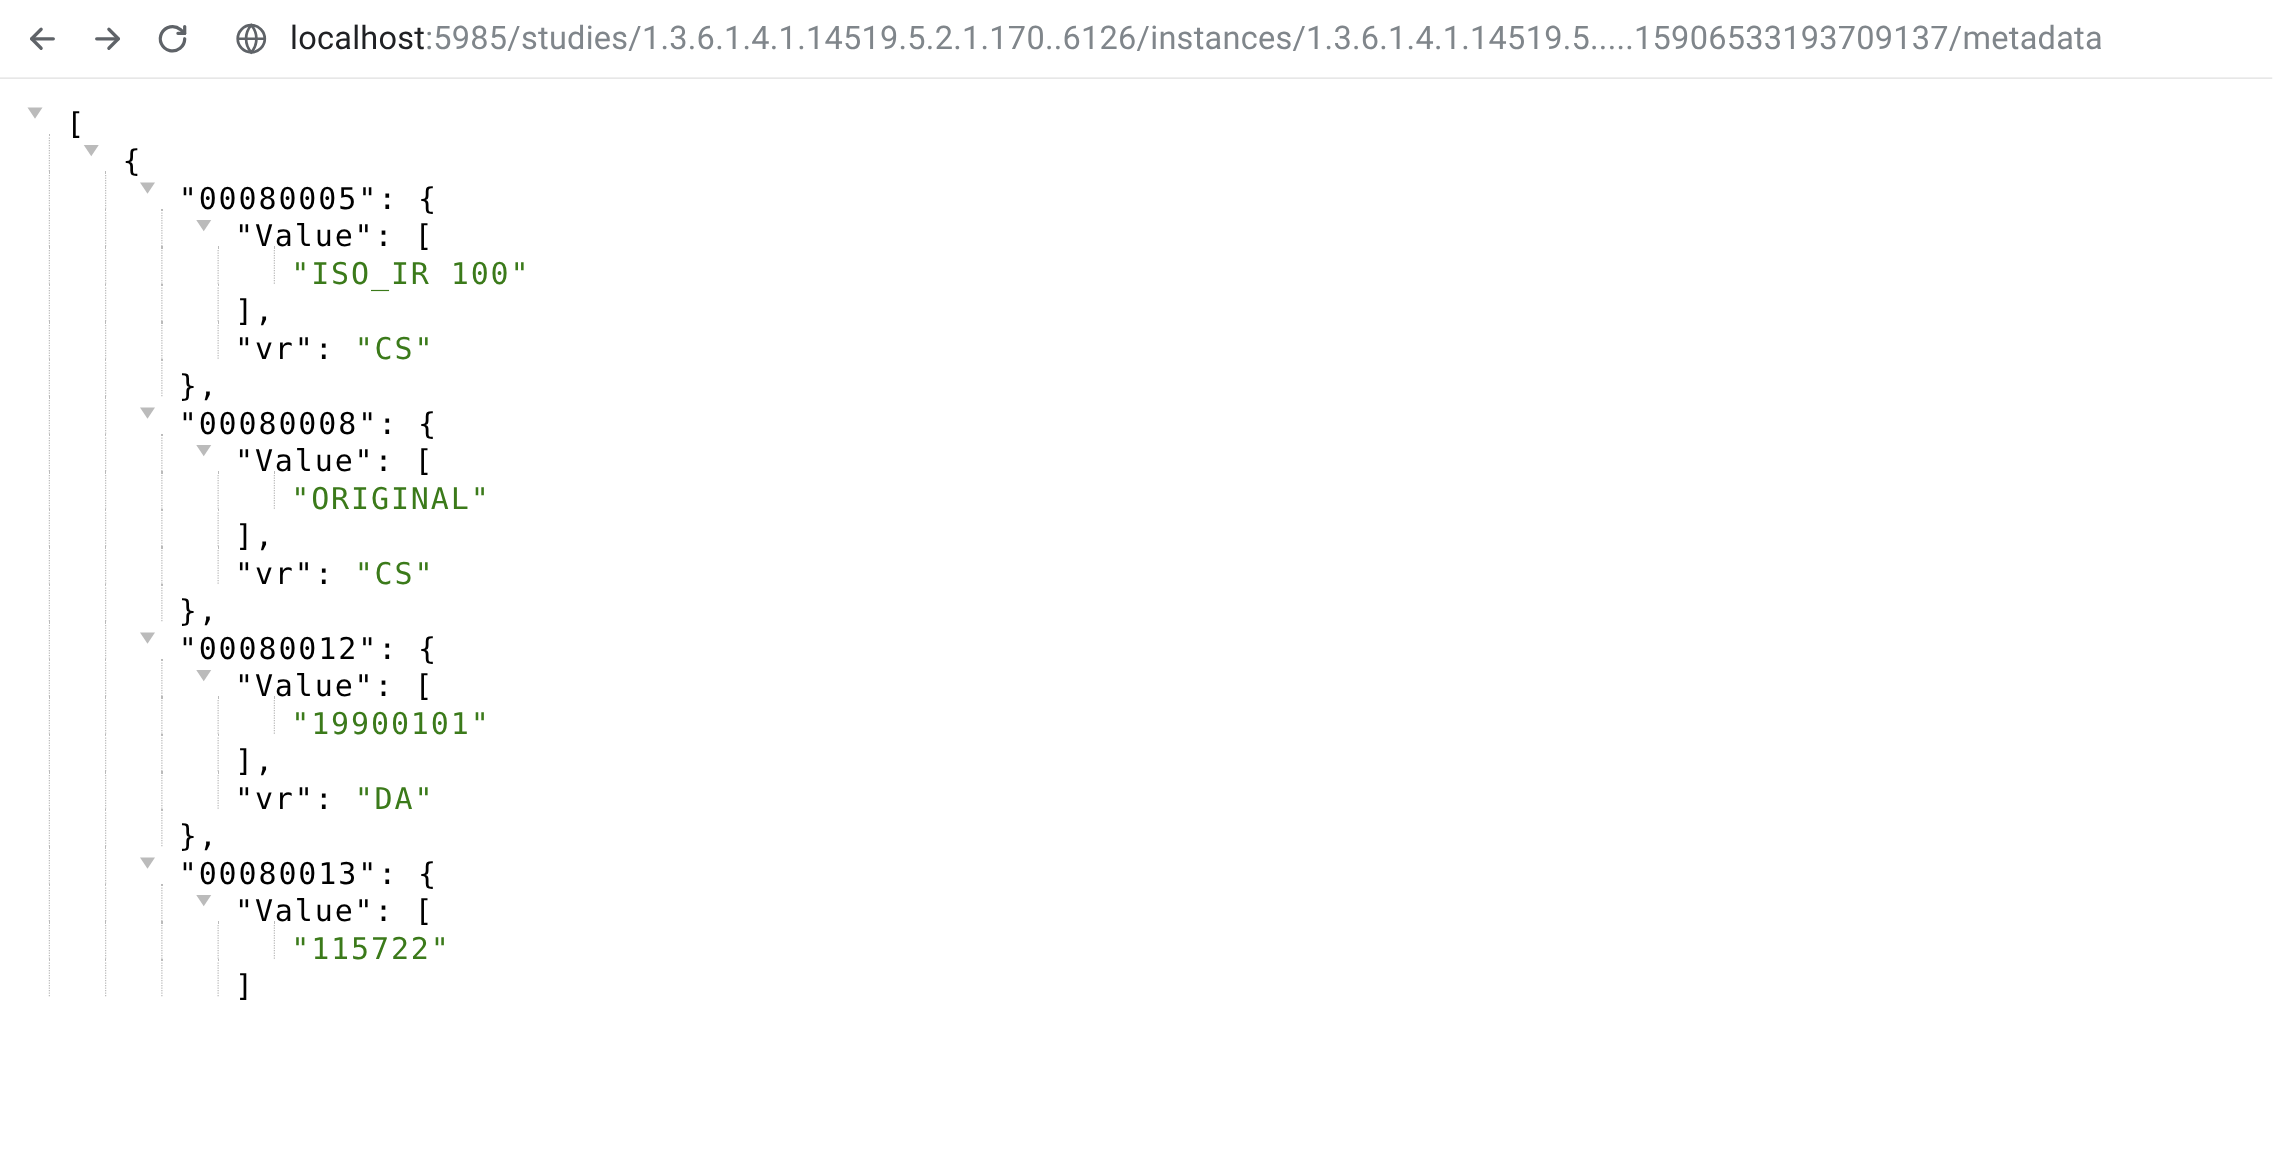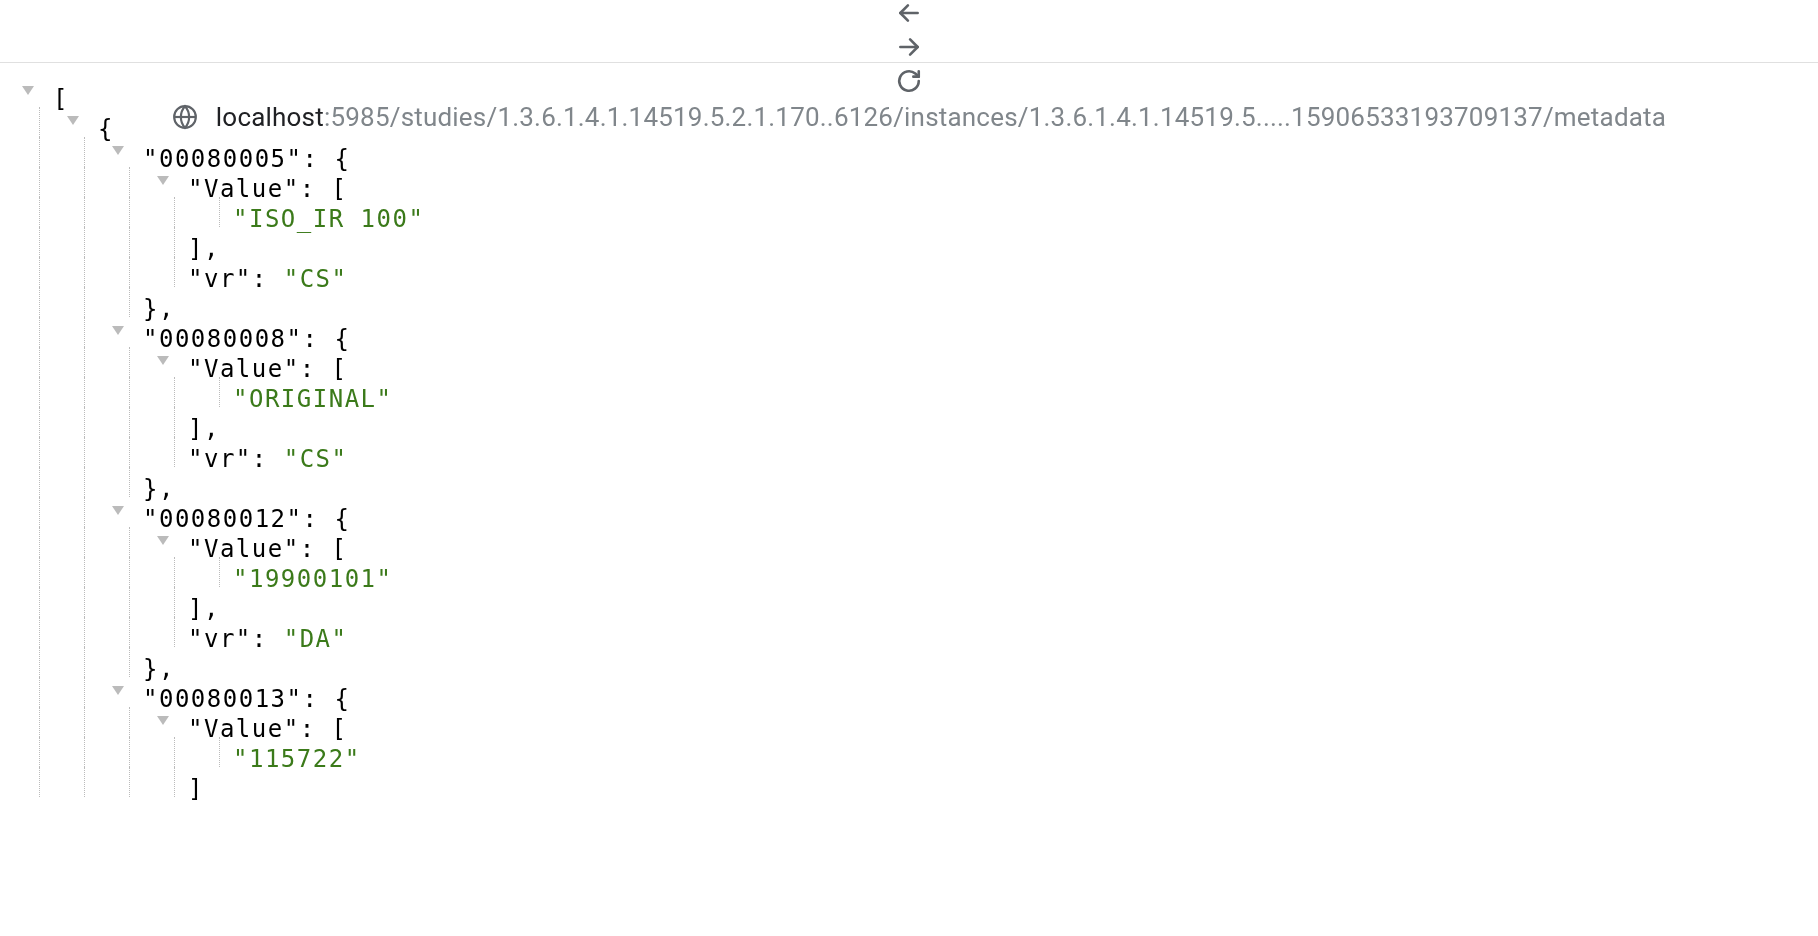"localhost:5985/studies/1.3.6.1.4.1.14519" .toolbar { flex-direction: column -> none }
